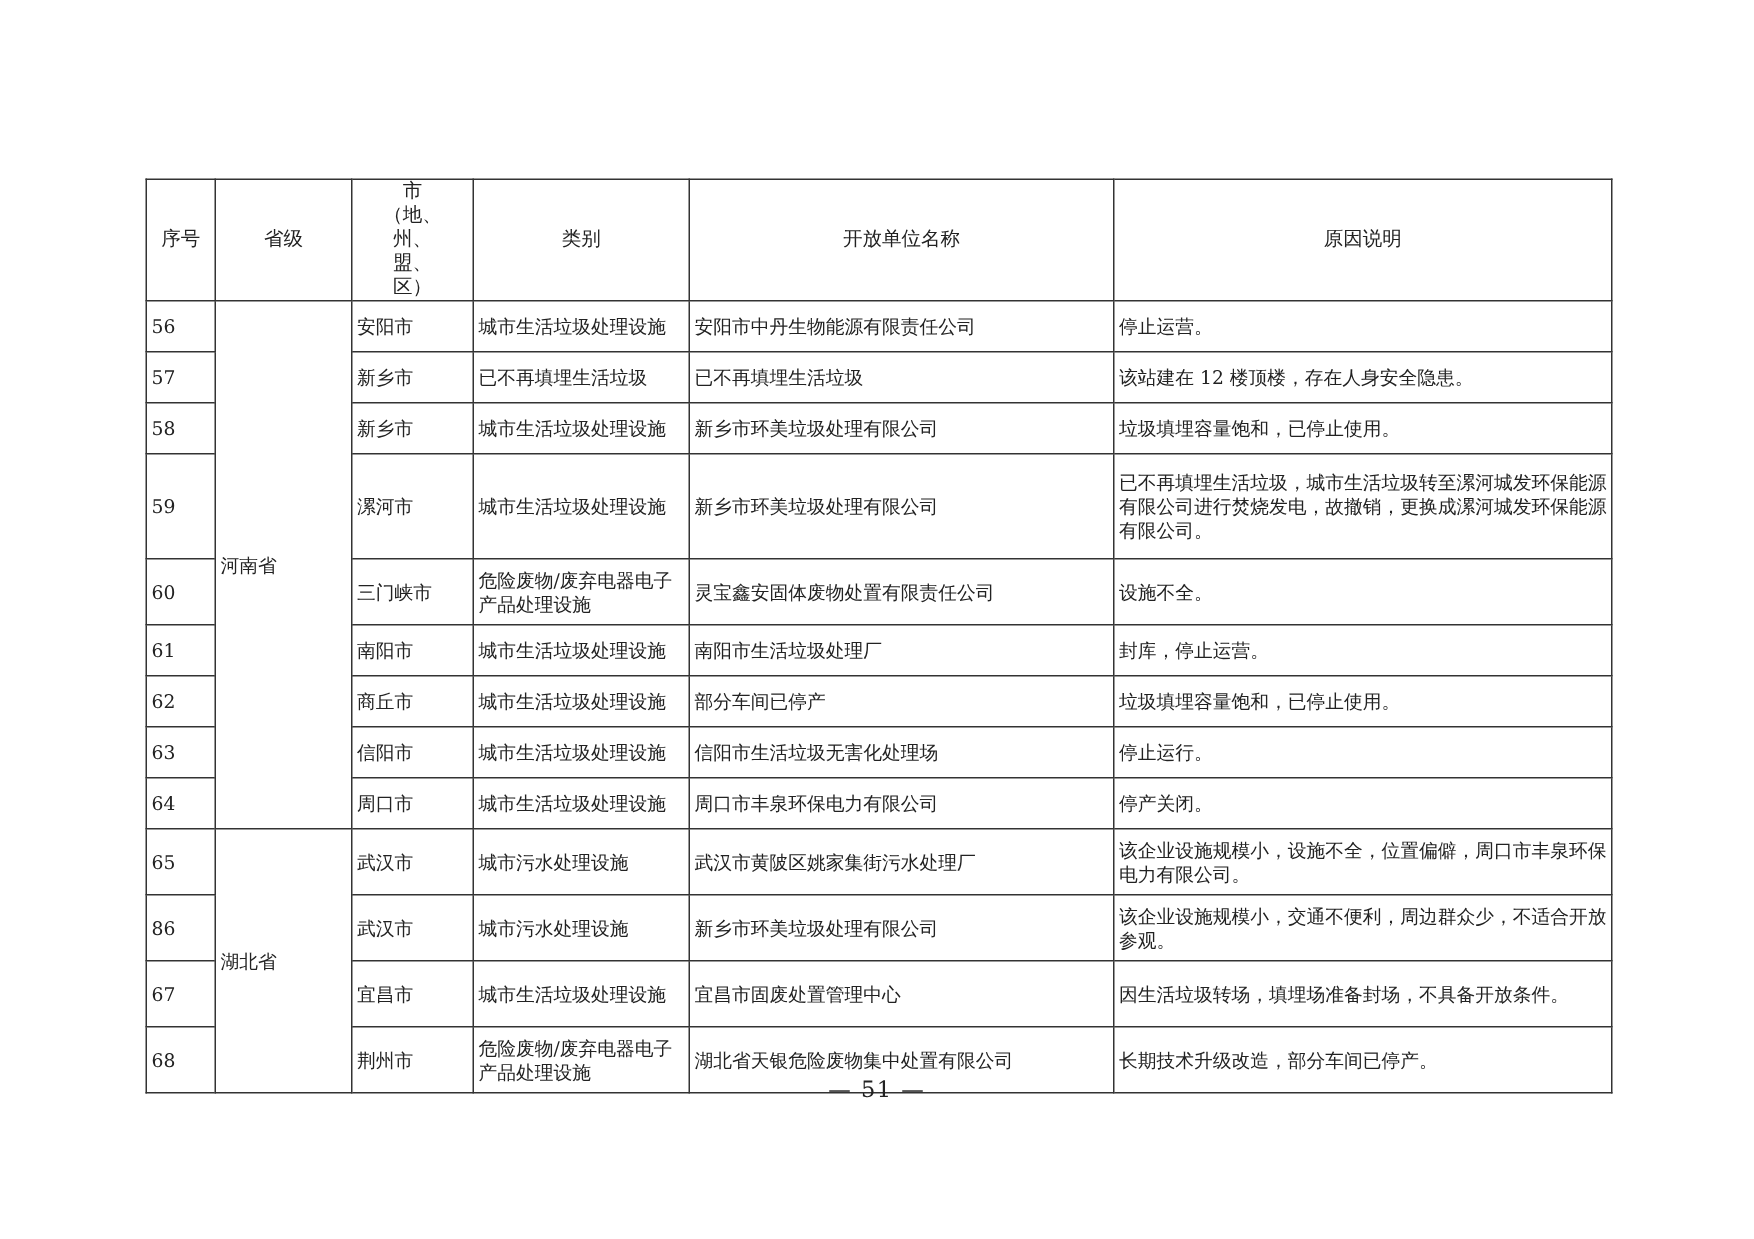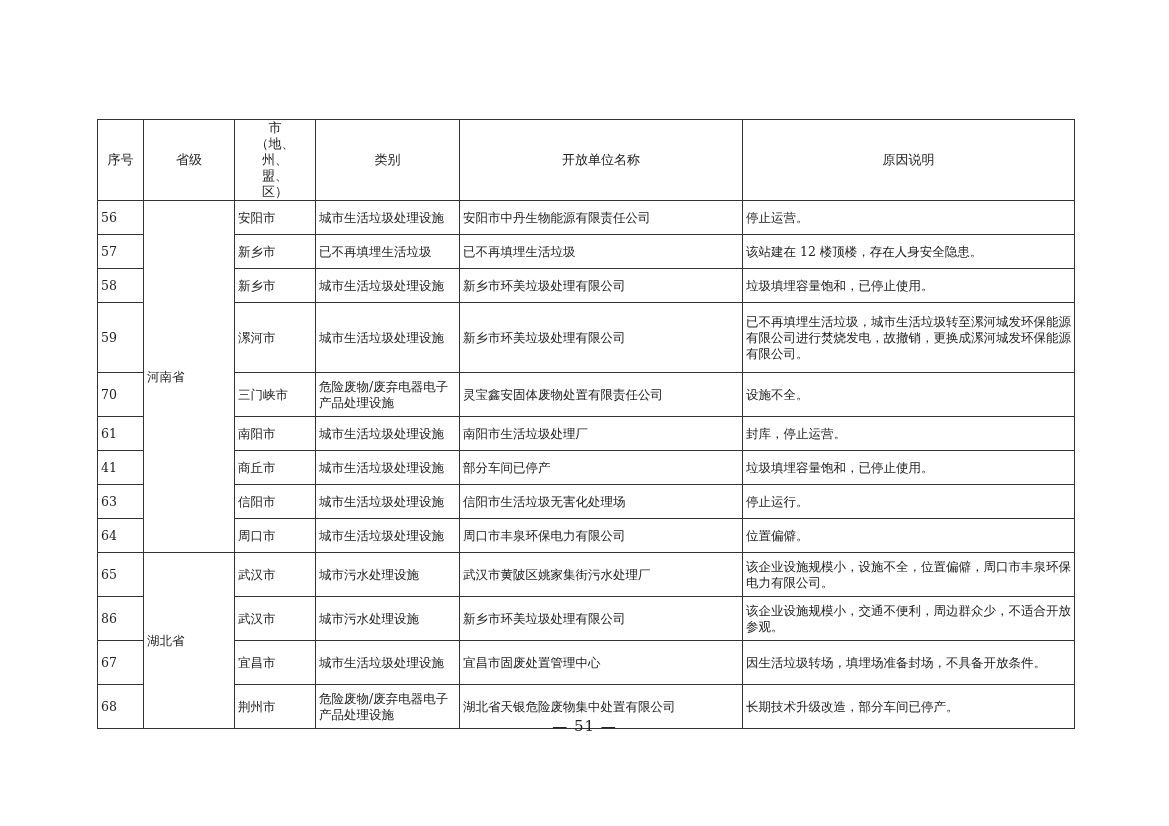"70" td.c { text: 70 -> 60 }
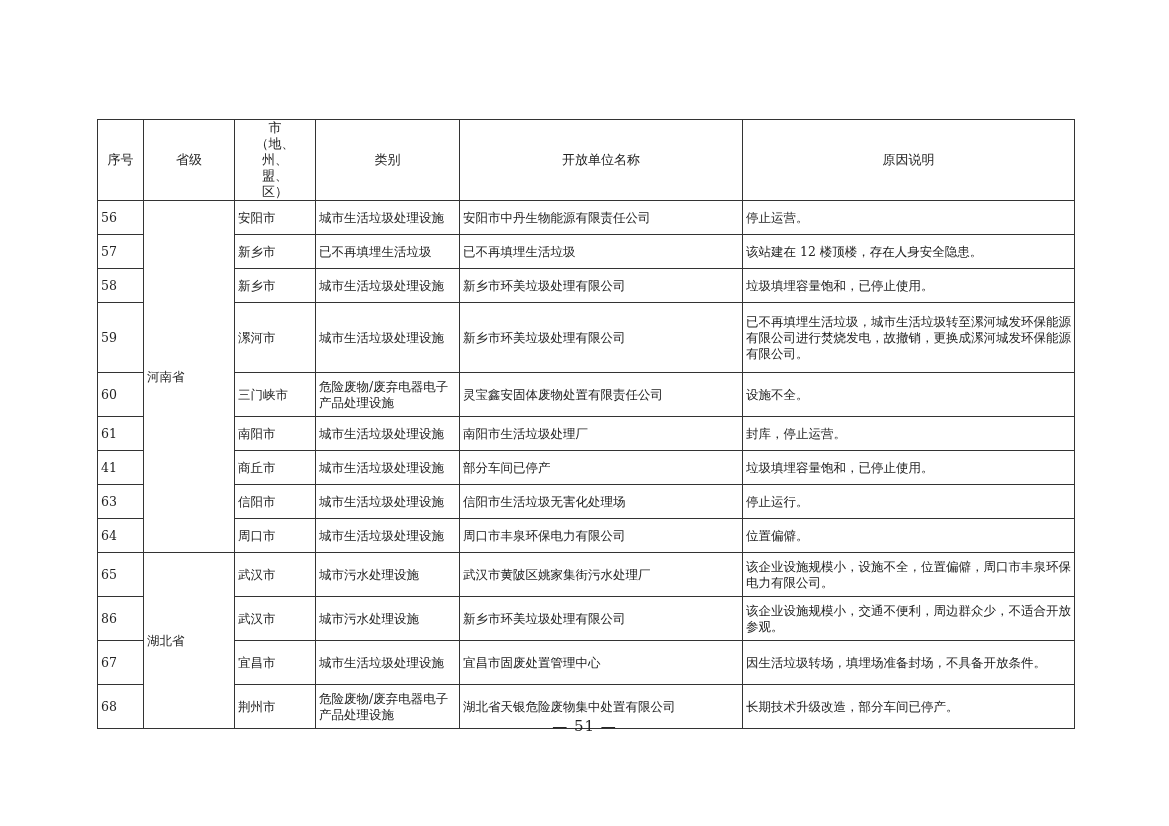"41" td.c { text: 41 -> 62 }
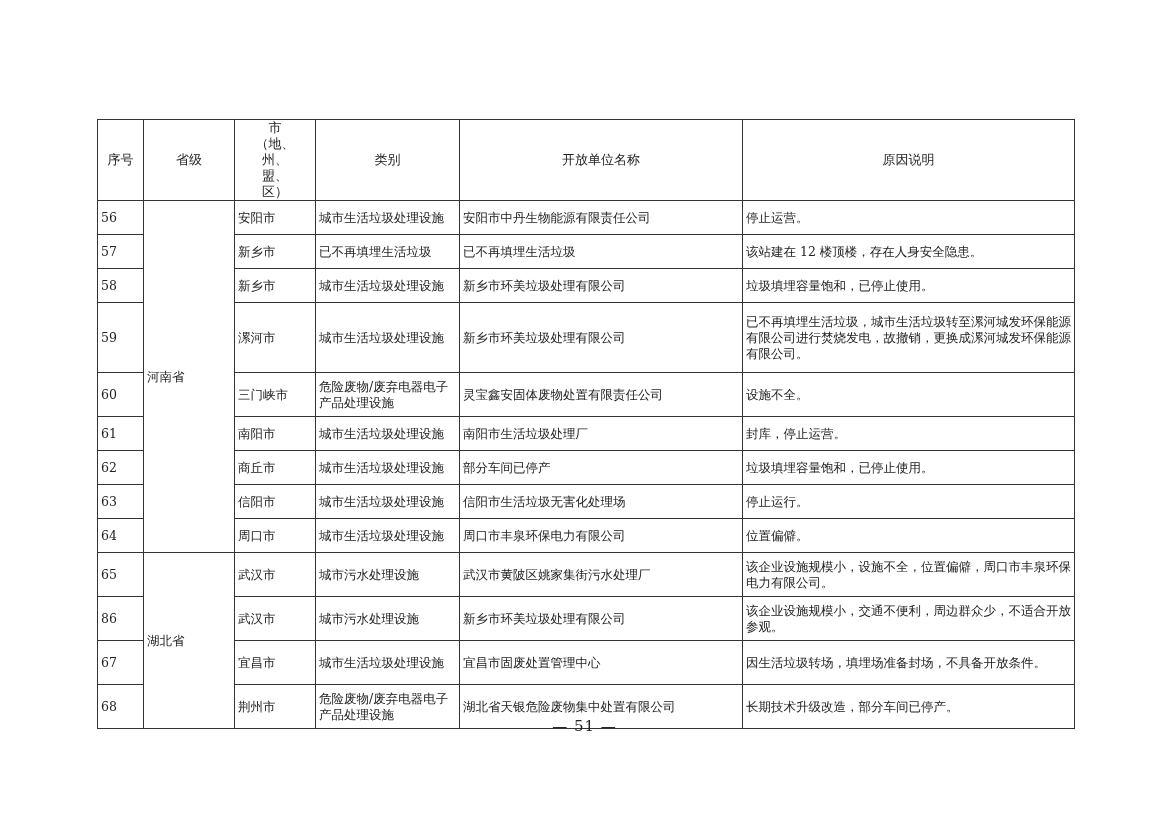"位置偏僻。" td.l { text: 位置偏僻 -> 停产关闭 }
